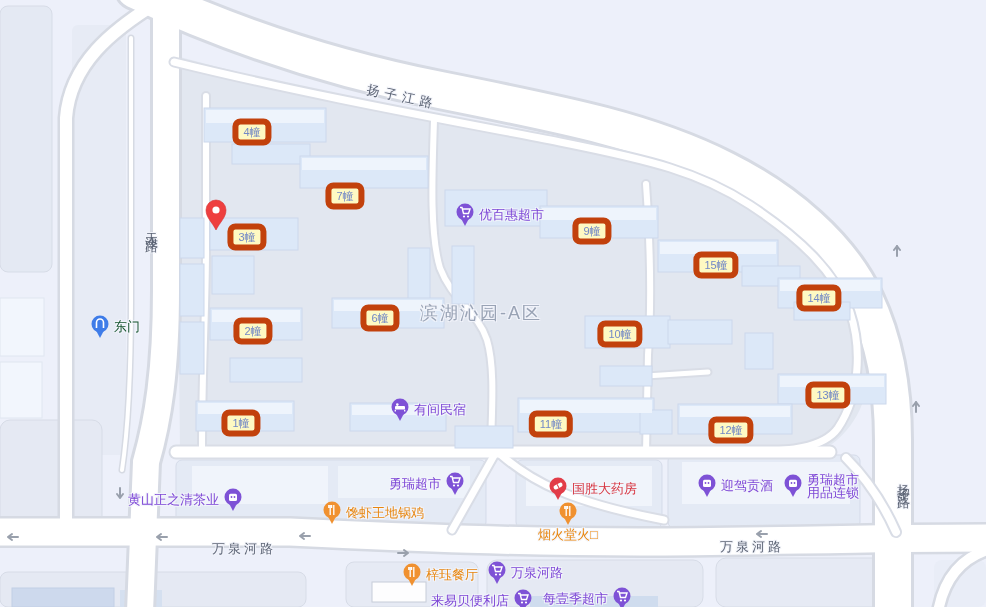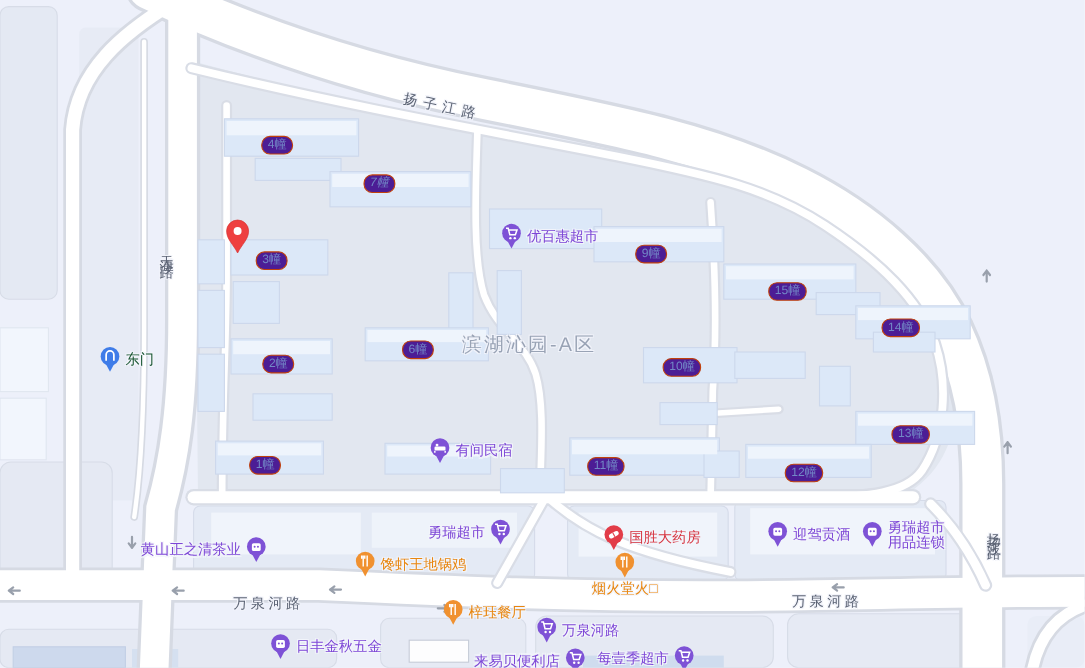"4幢" .badge { background: #4c1d95 -> #fef9c3; border: 1px solid #c2410c -> 6px solid #c2410c }
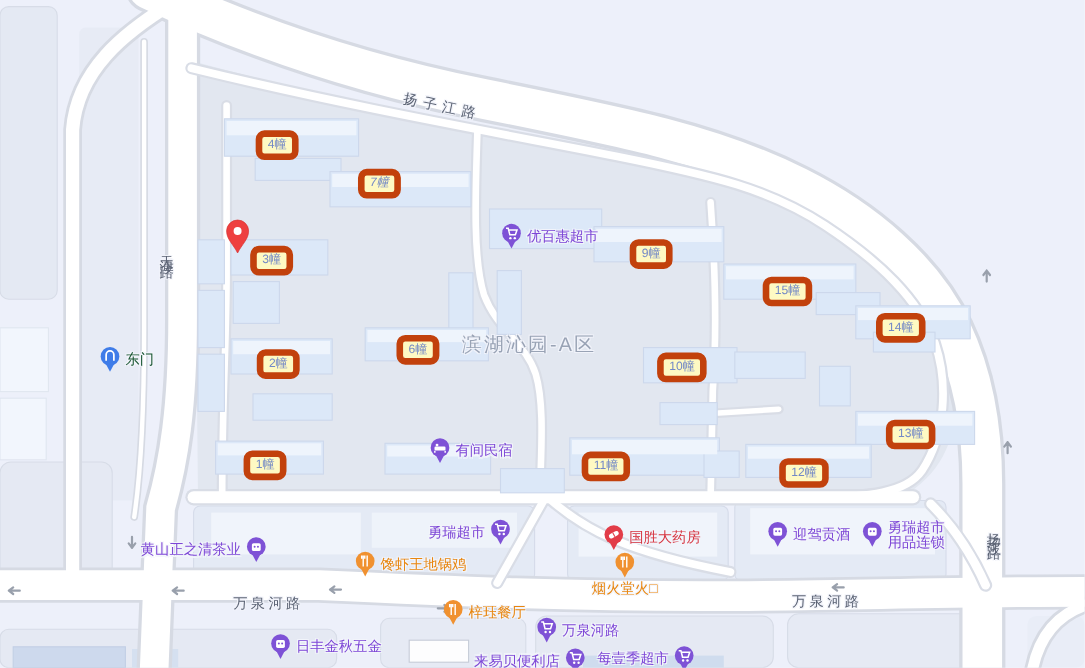"7幢" div.badge { font-style: italic -> none; top: 167px -> 196px }
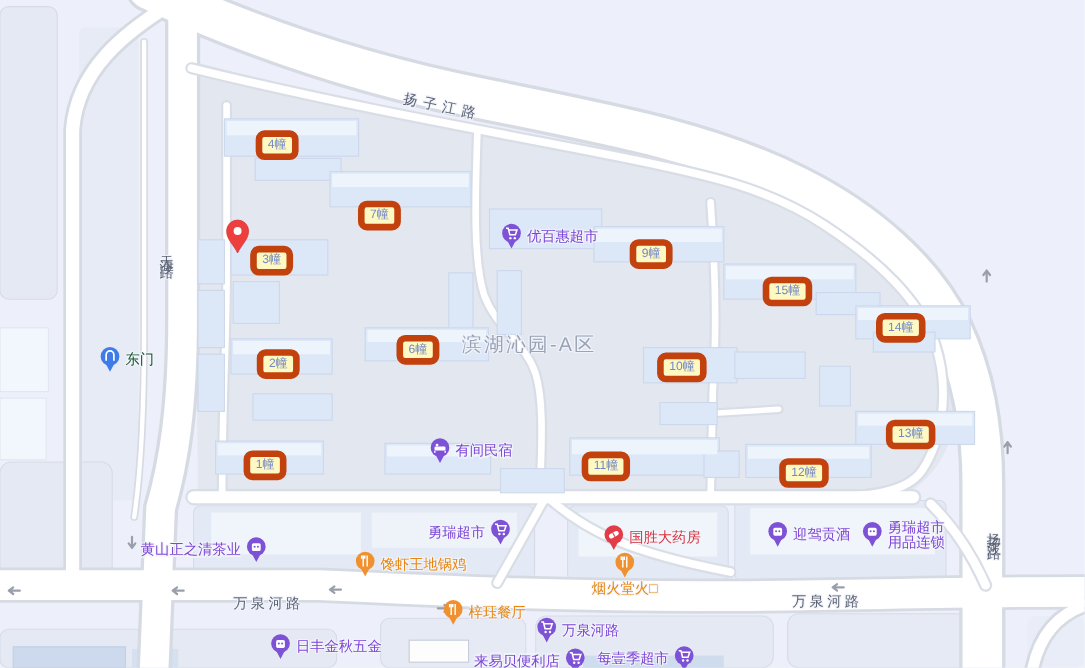"梓珏餐厅" div.poi { top: 544px -> 562px }
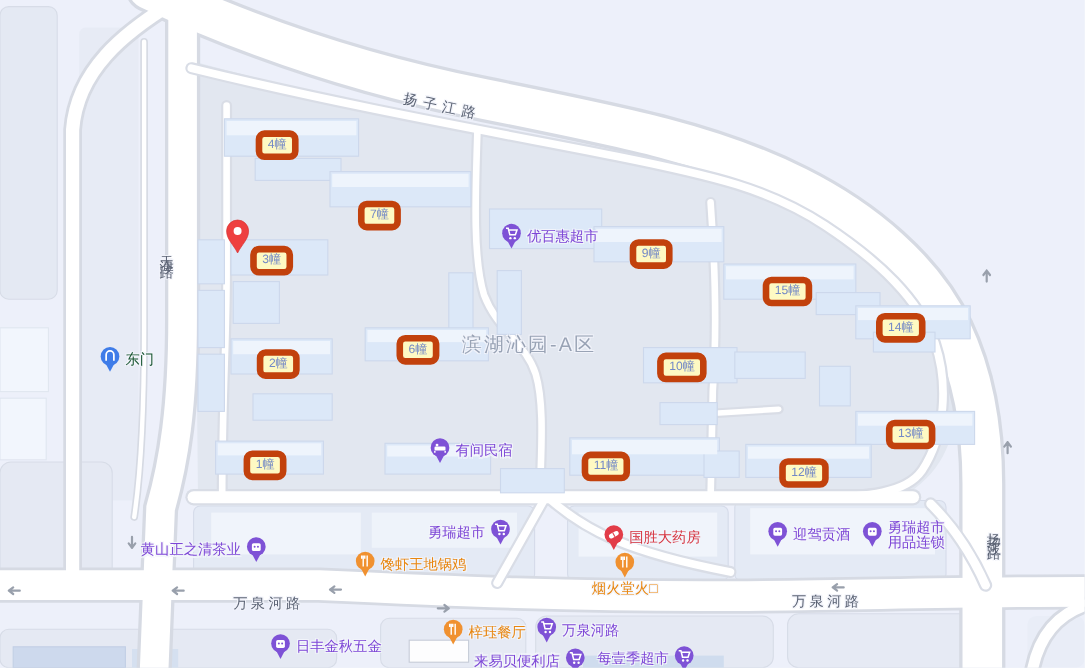"日丰金秋五金" div.poi { html: <div> <svg> <circle></circle> <path></path> <rect></rect> <circle></circle> <circle></circle> </svg> <span>日丰金秋五金</span> </div> -> none }
